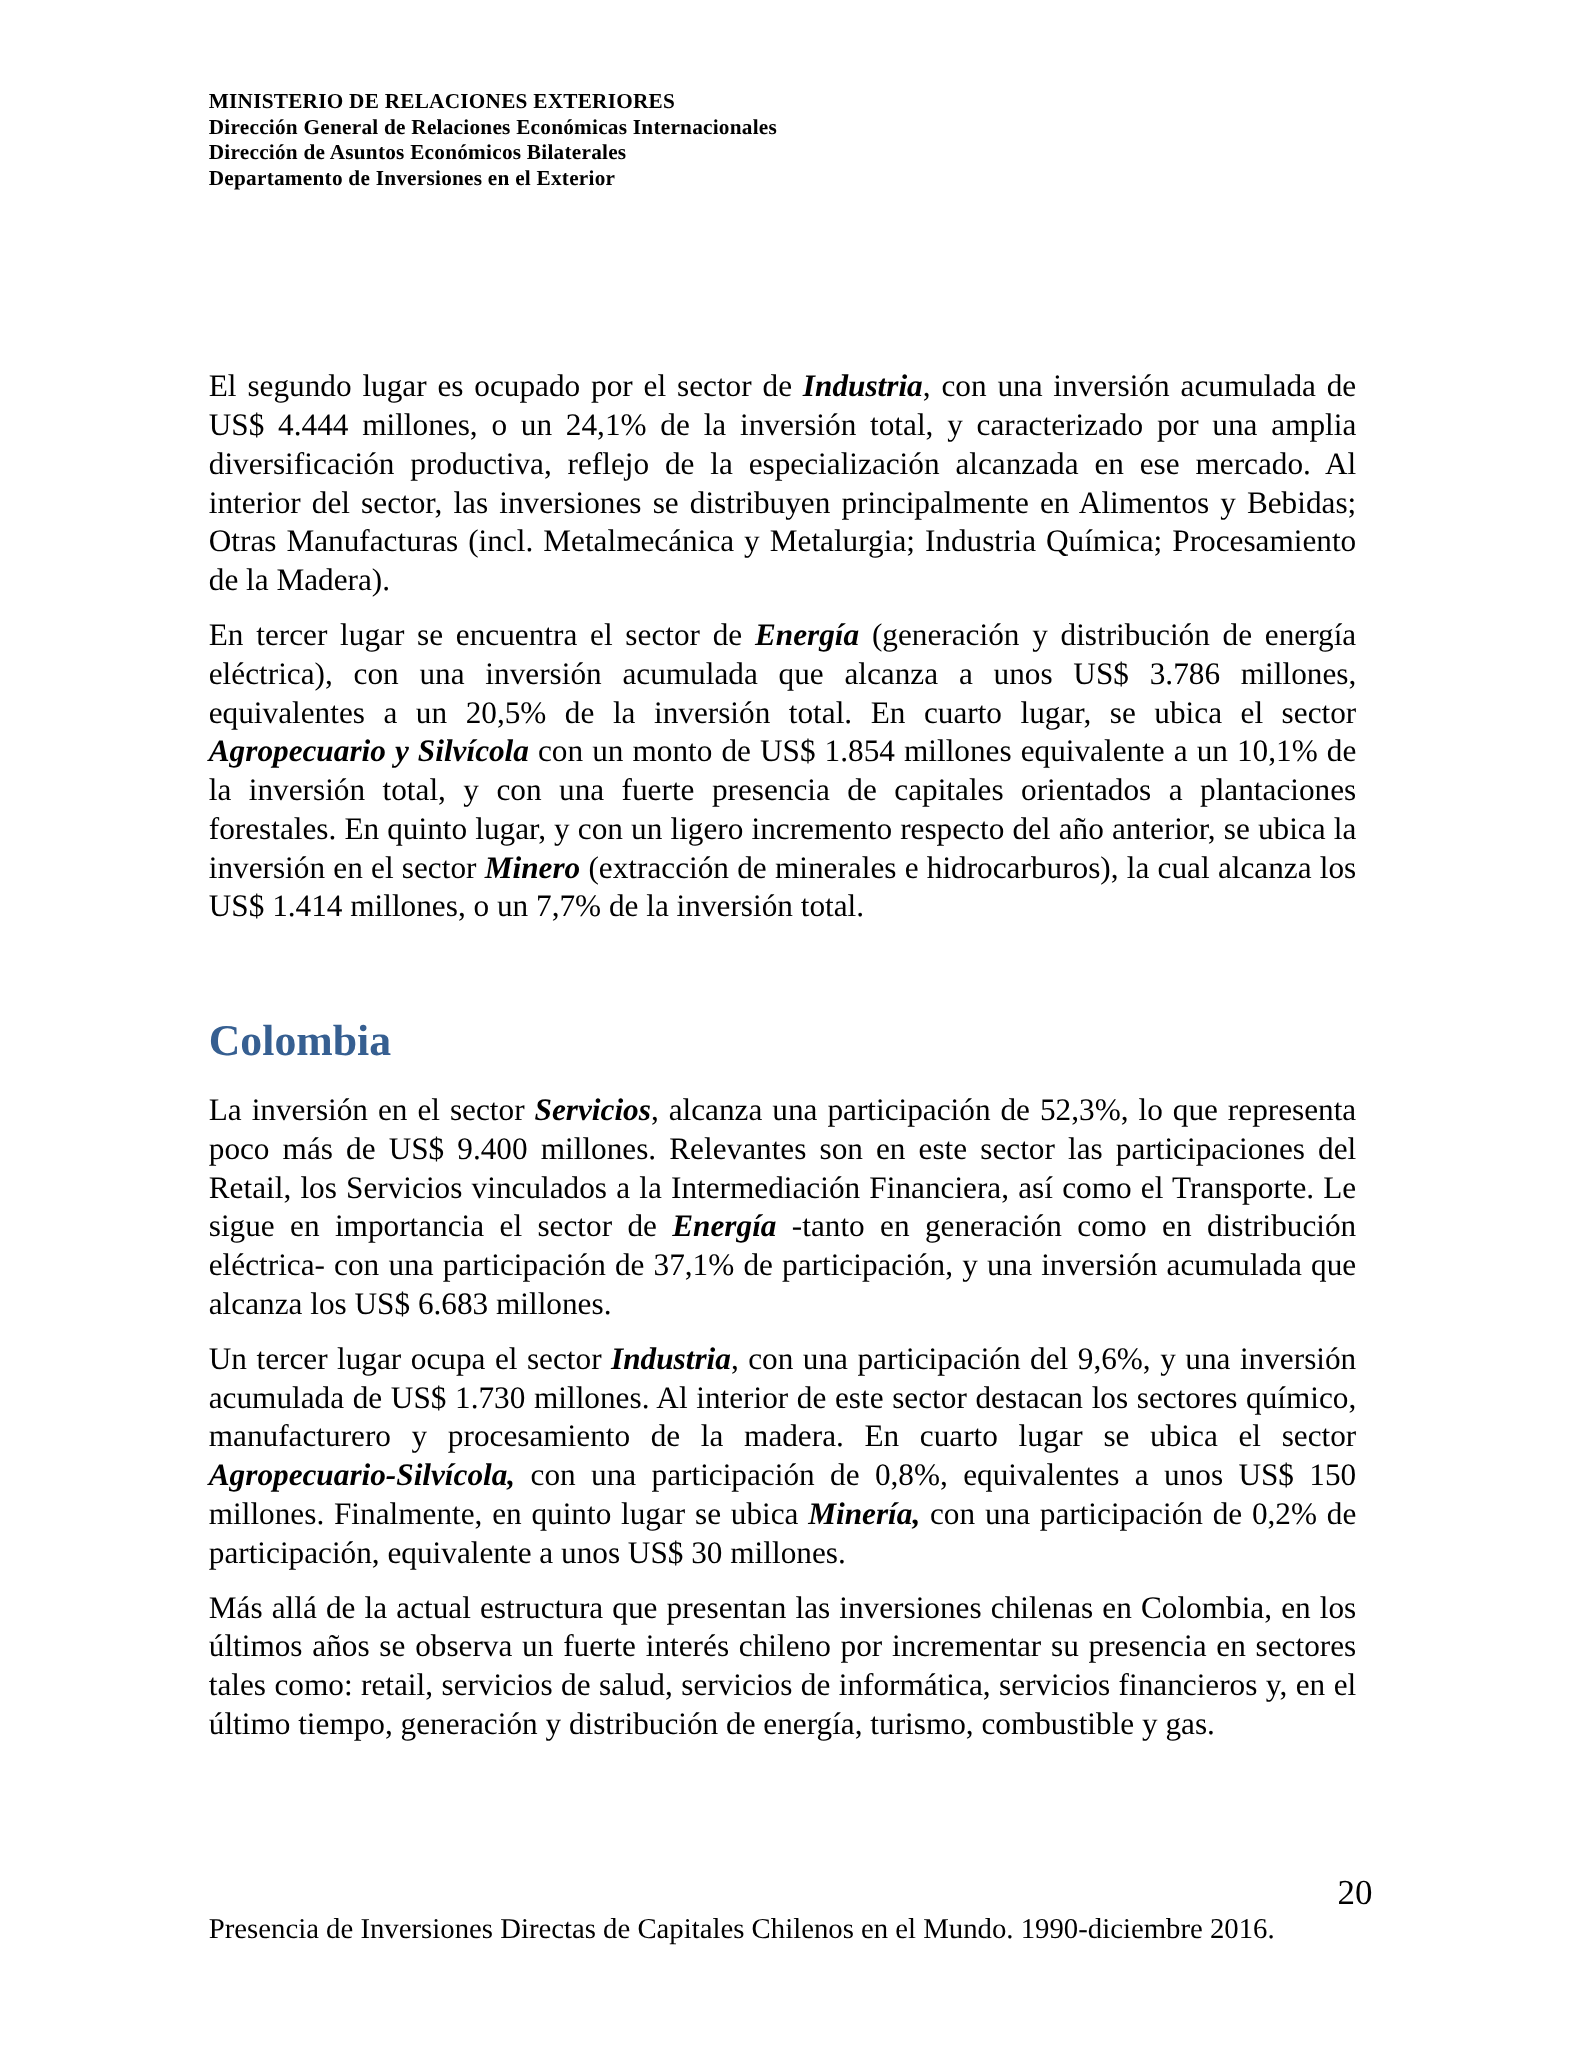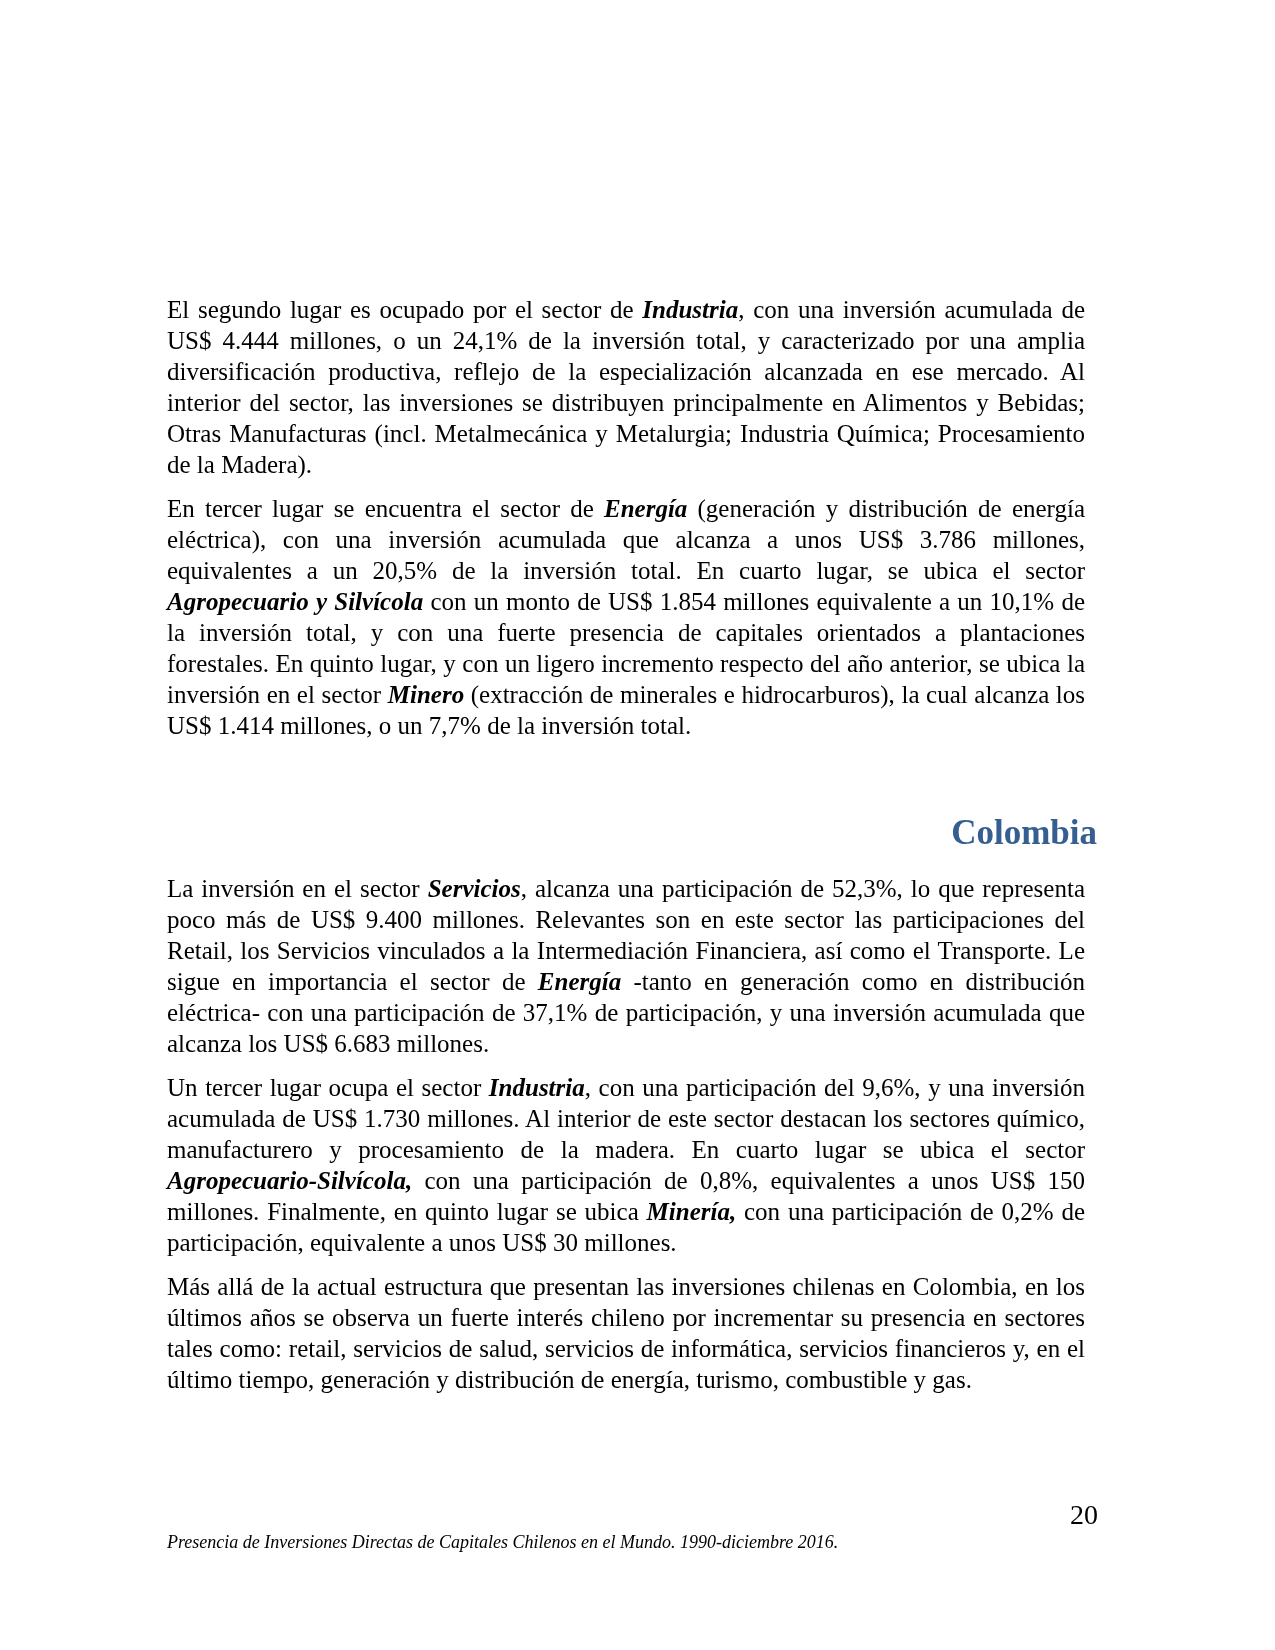"MINISTERIO DE RELACIONES EXTERIORES" div.letterhead { html: none -> <div> <div>MINISTERIO DE RELACIONES EXTERIORES</div> <div>Dirección General de Relaciones Económicas Internacionales</div> <div>Dirección de Asuntos Económicos Bilaterales</div> <div>Departamento de Inversiones en el Exterior</div> </div> }
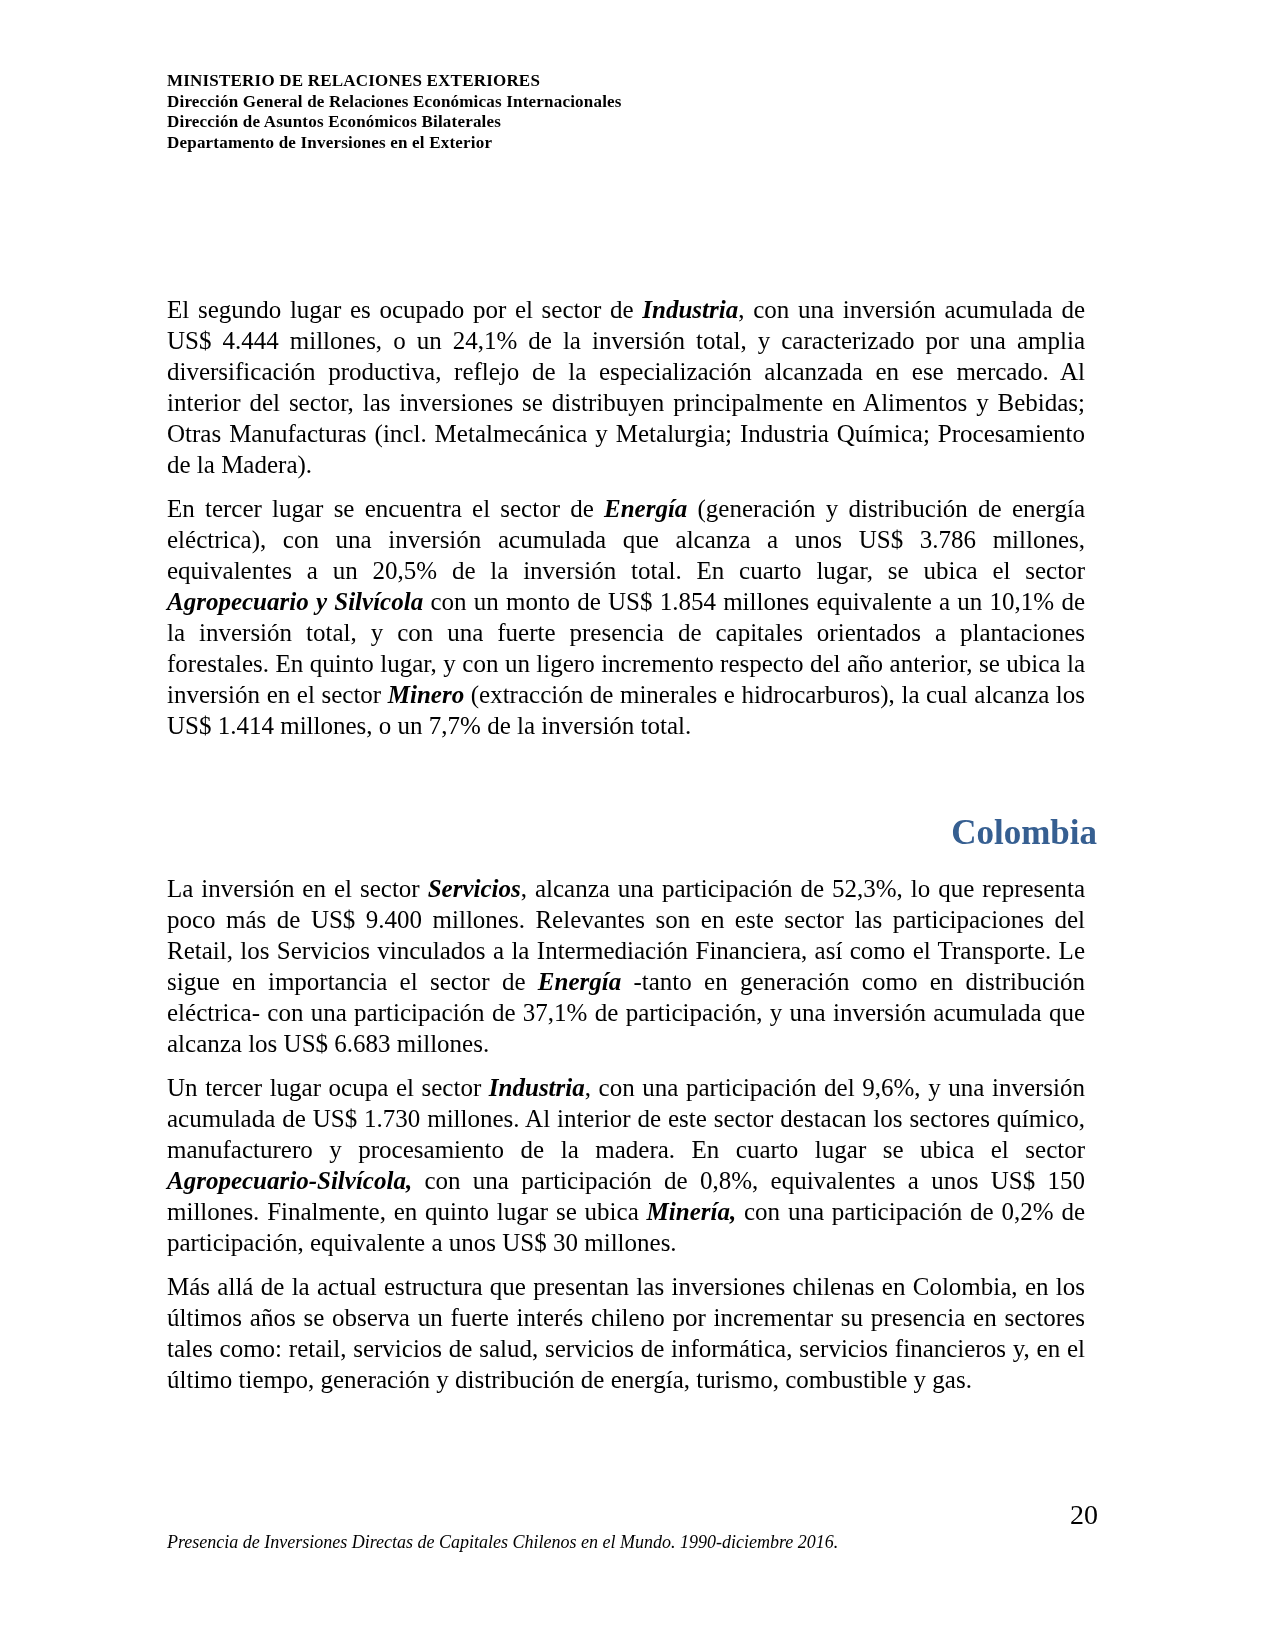"Colombia" .section-heading { text-align: right -> left }
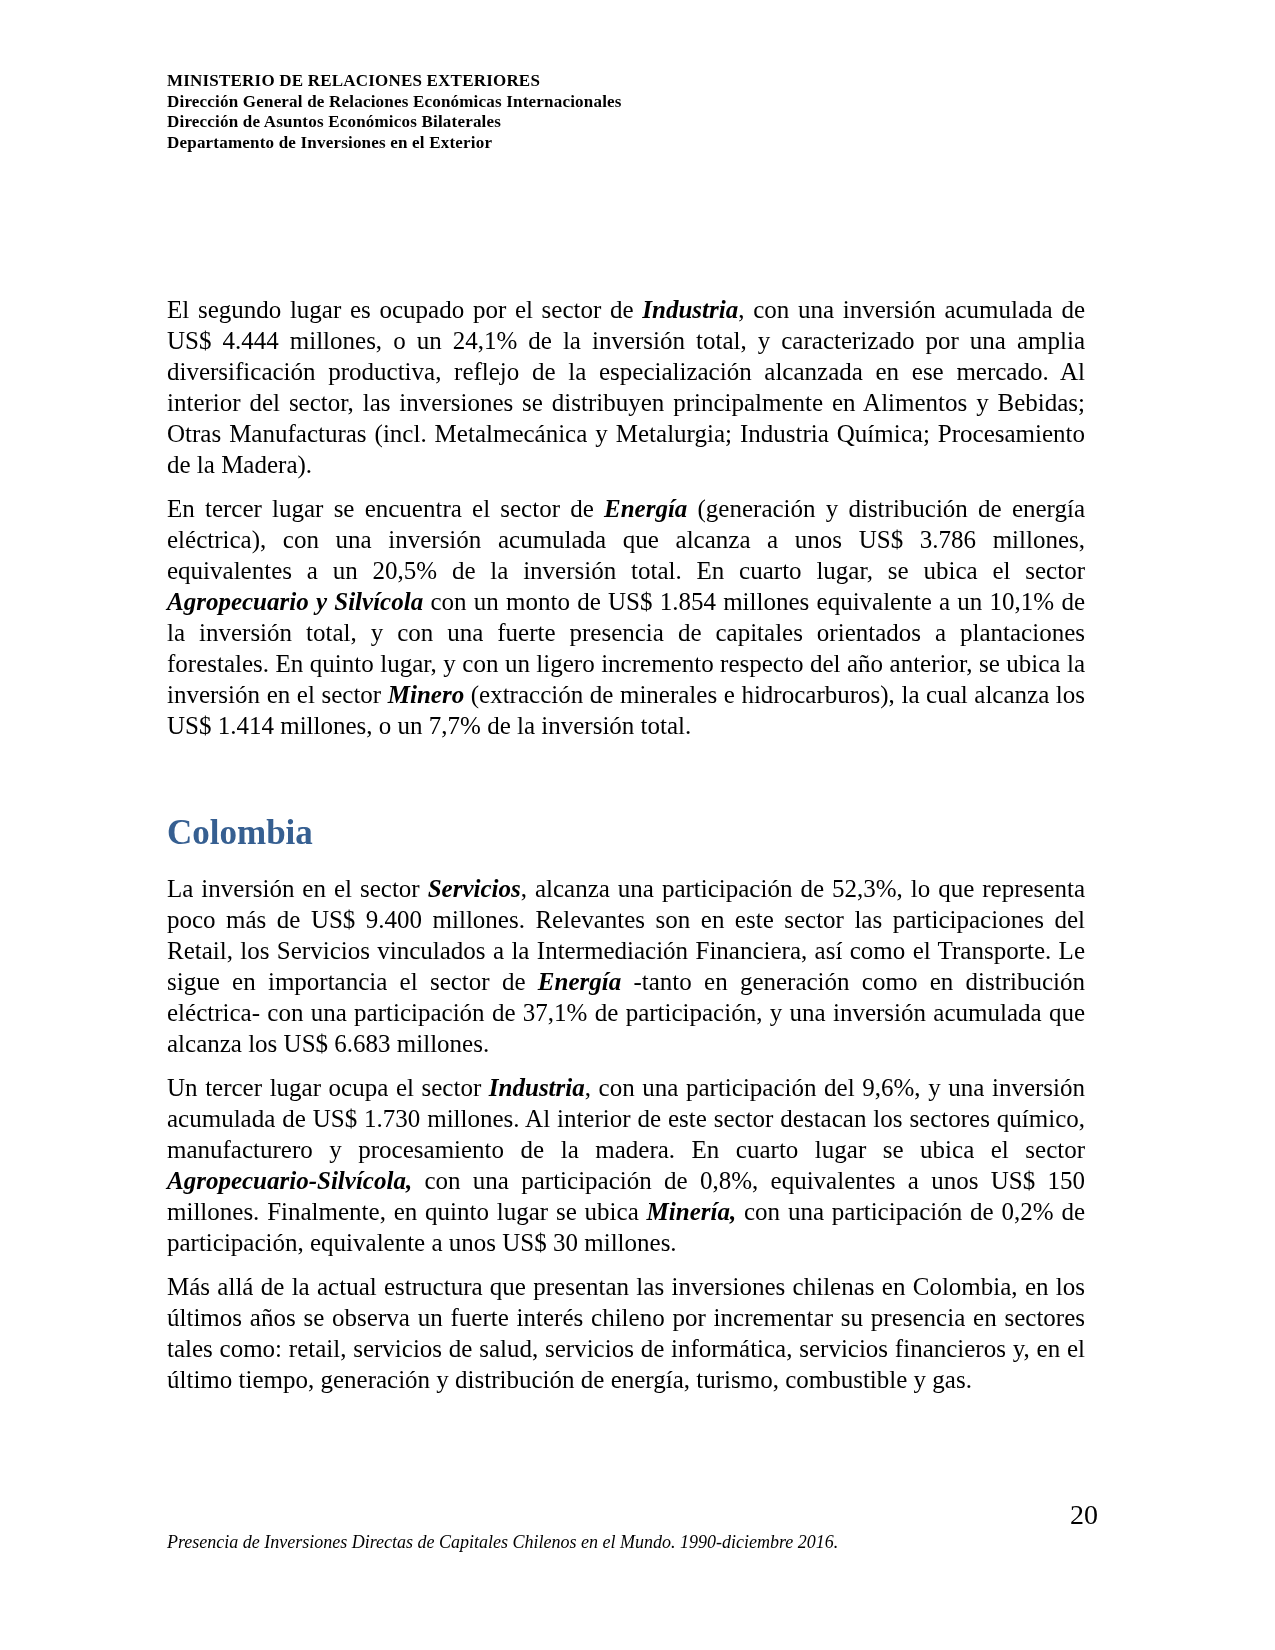"Presencia de Inversiones Directas de" .footer-citation { font-size: 18px -> 23px; font-style: italic -> none }
